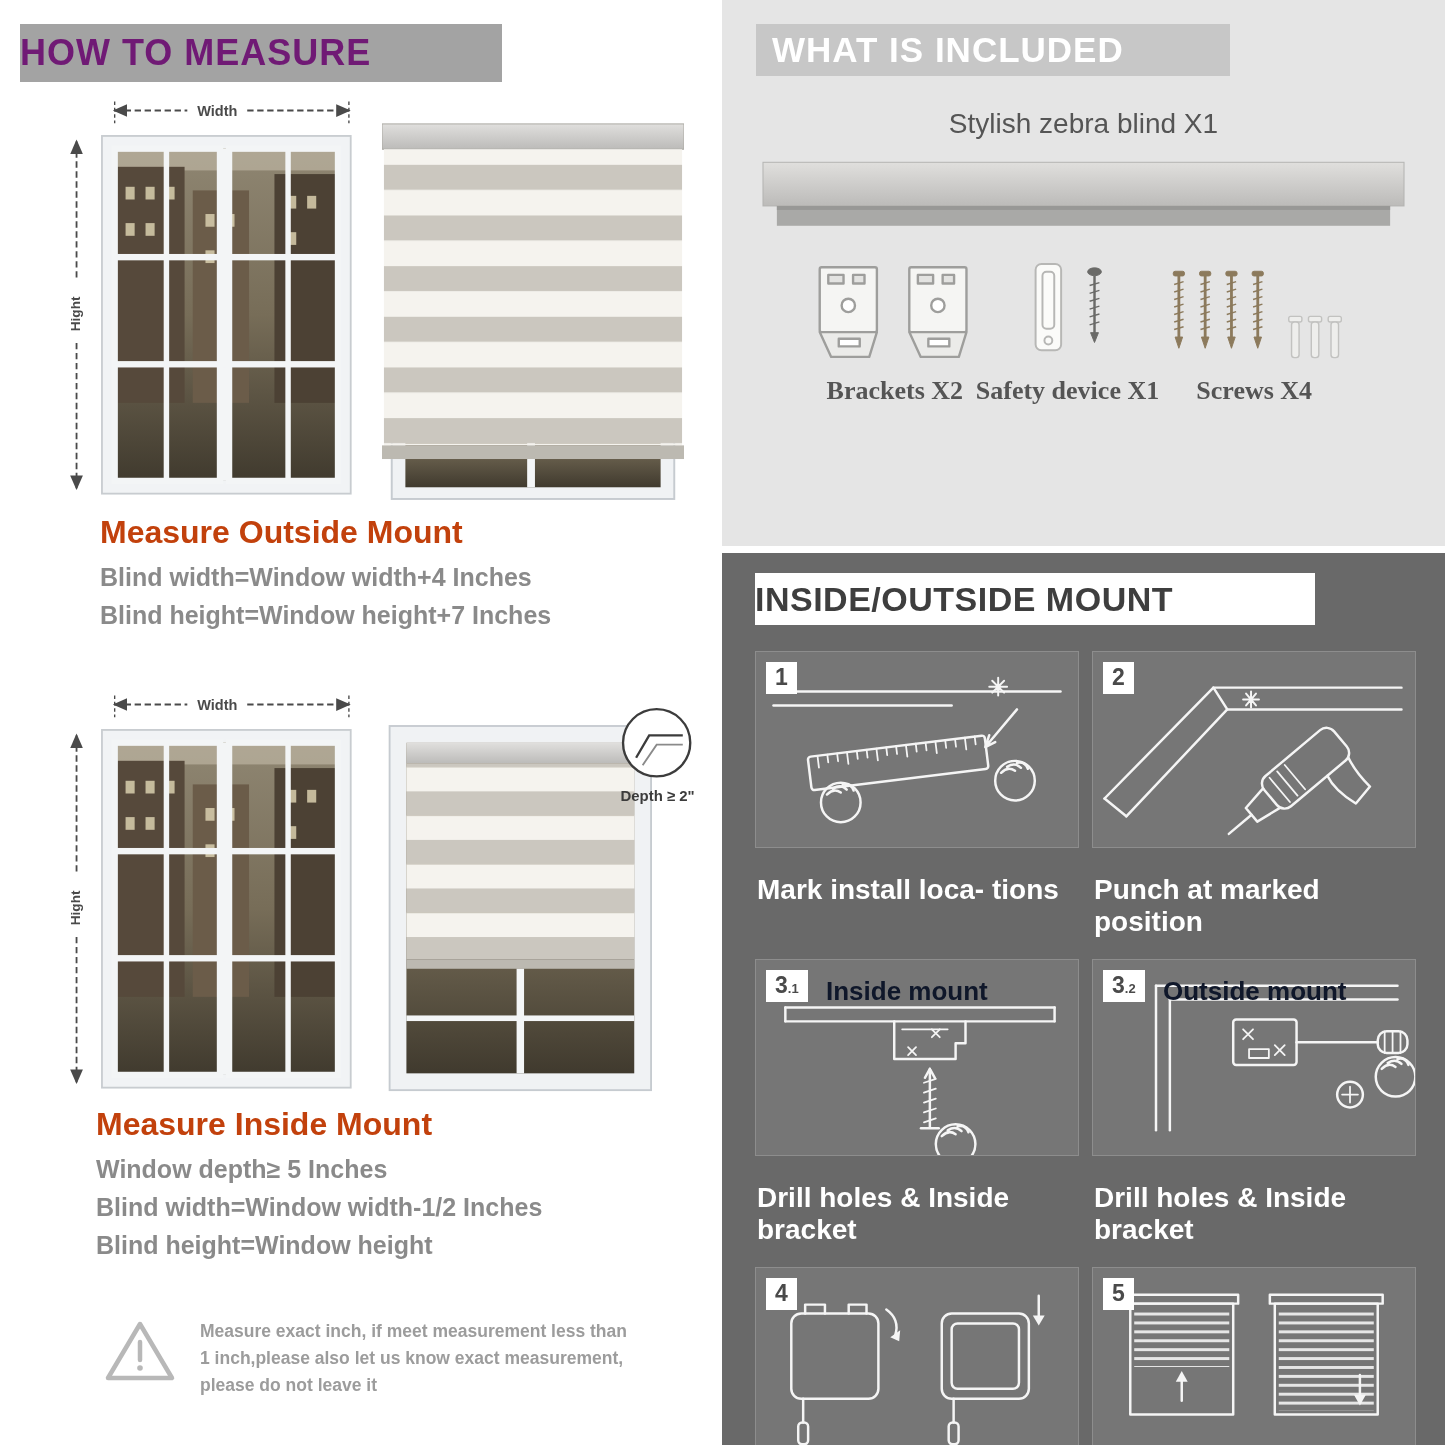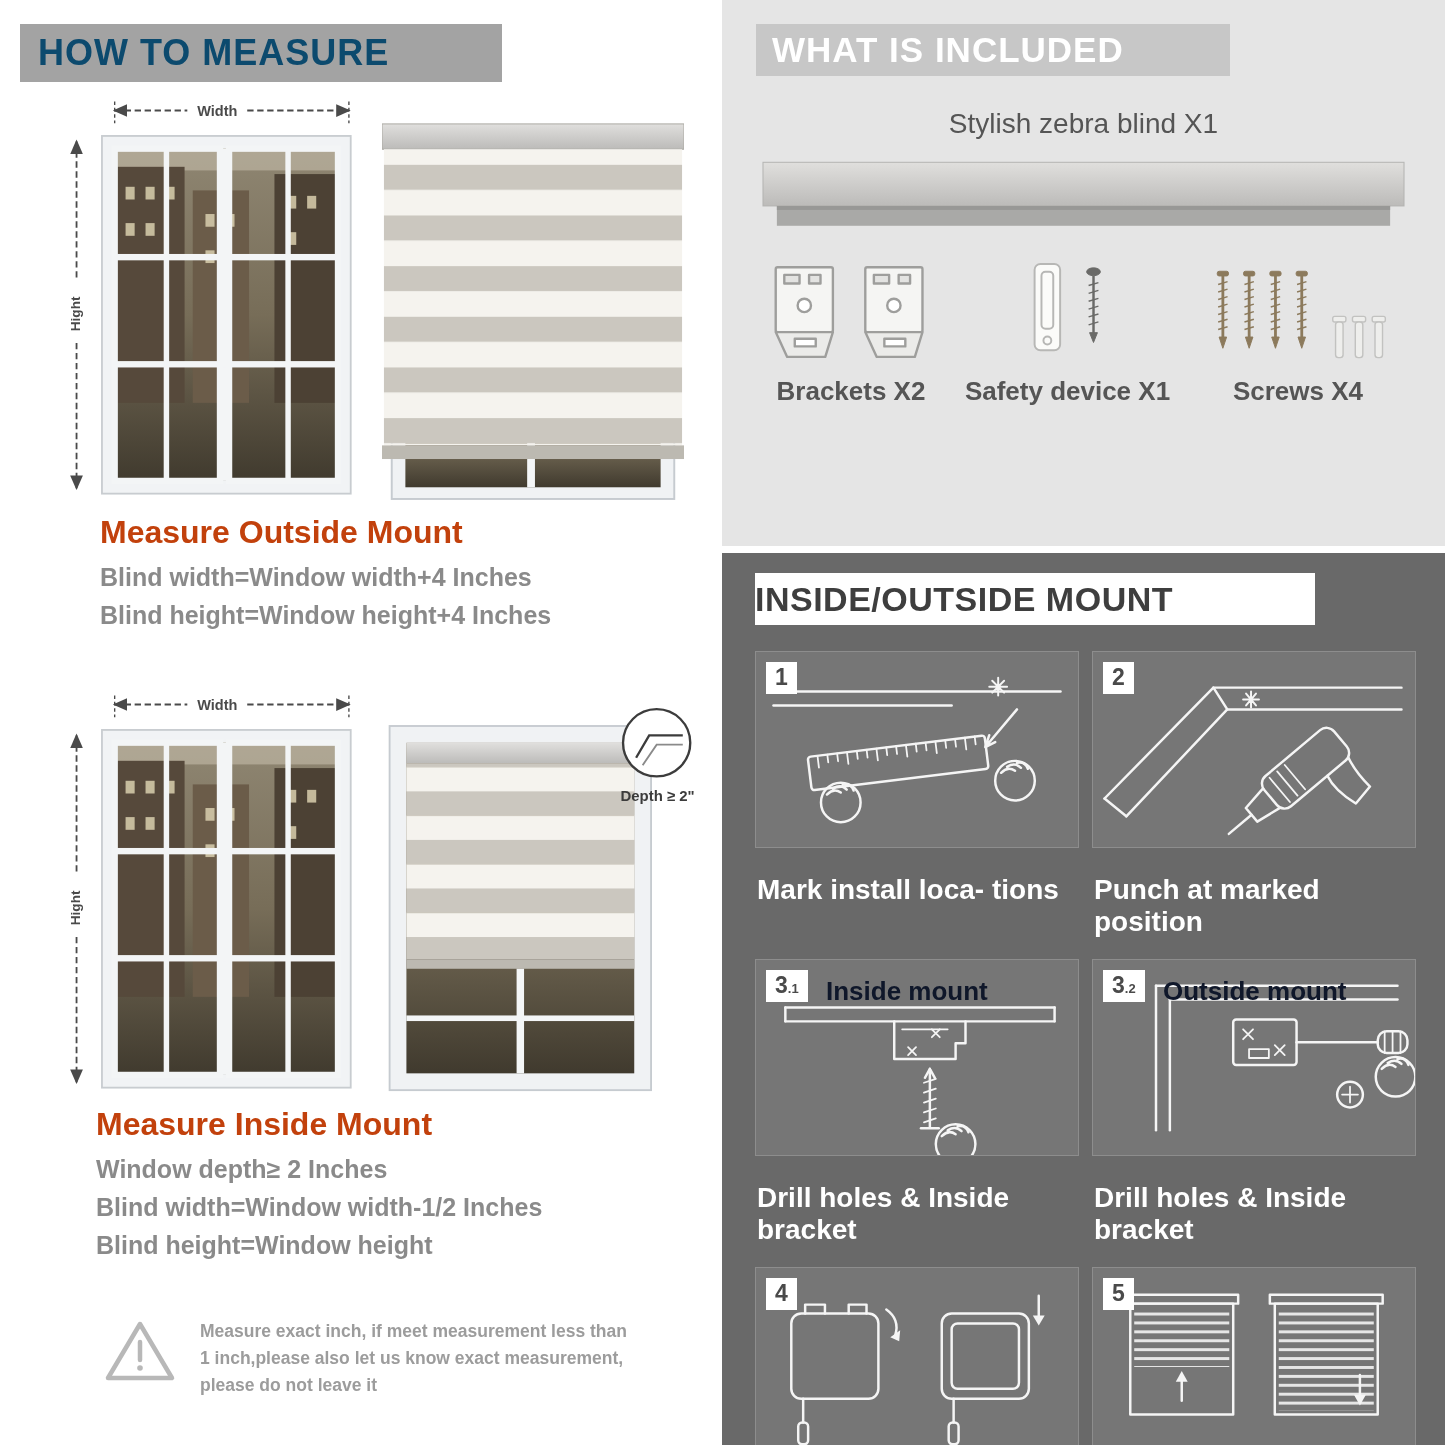"HOW TO MEASURE" .hdr-how { color: #0c4a6e -> #701a75; padding-left: 18px -> none }
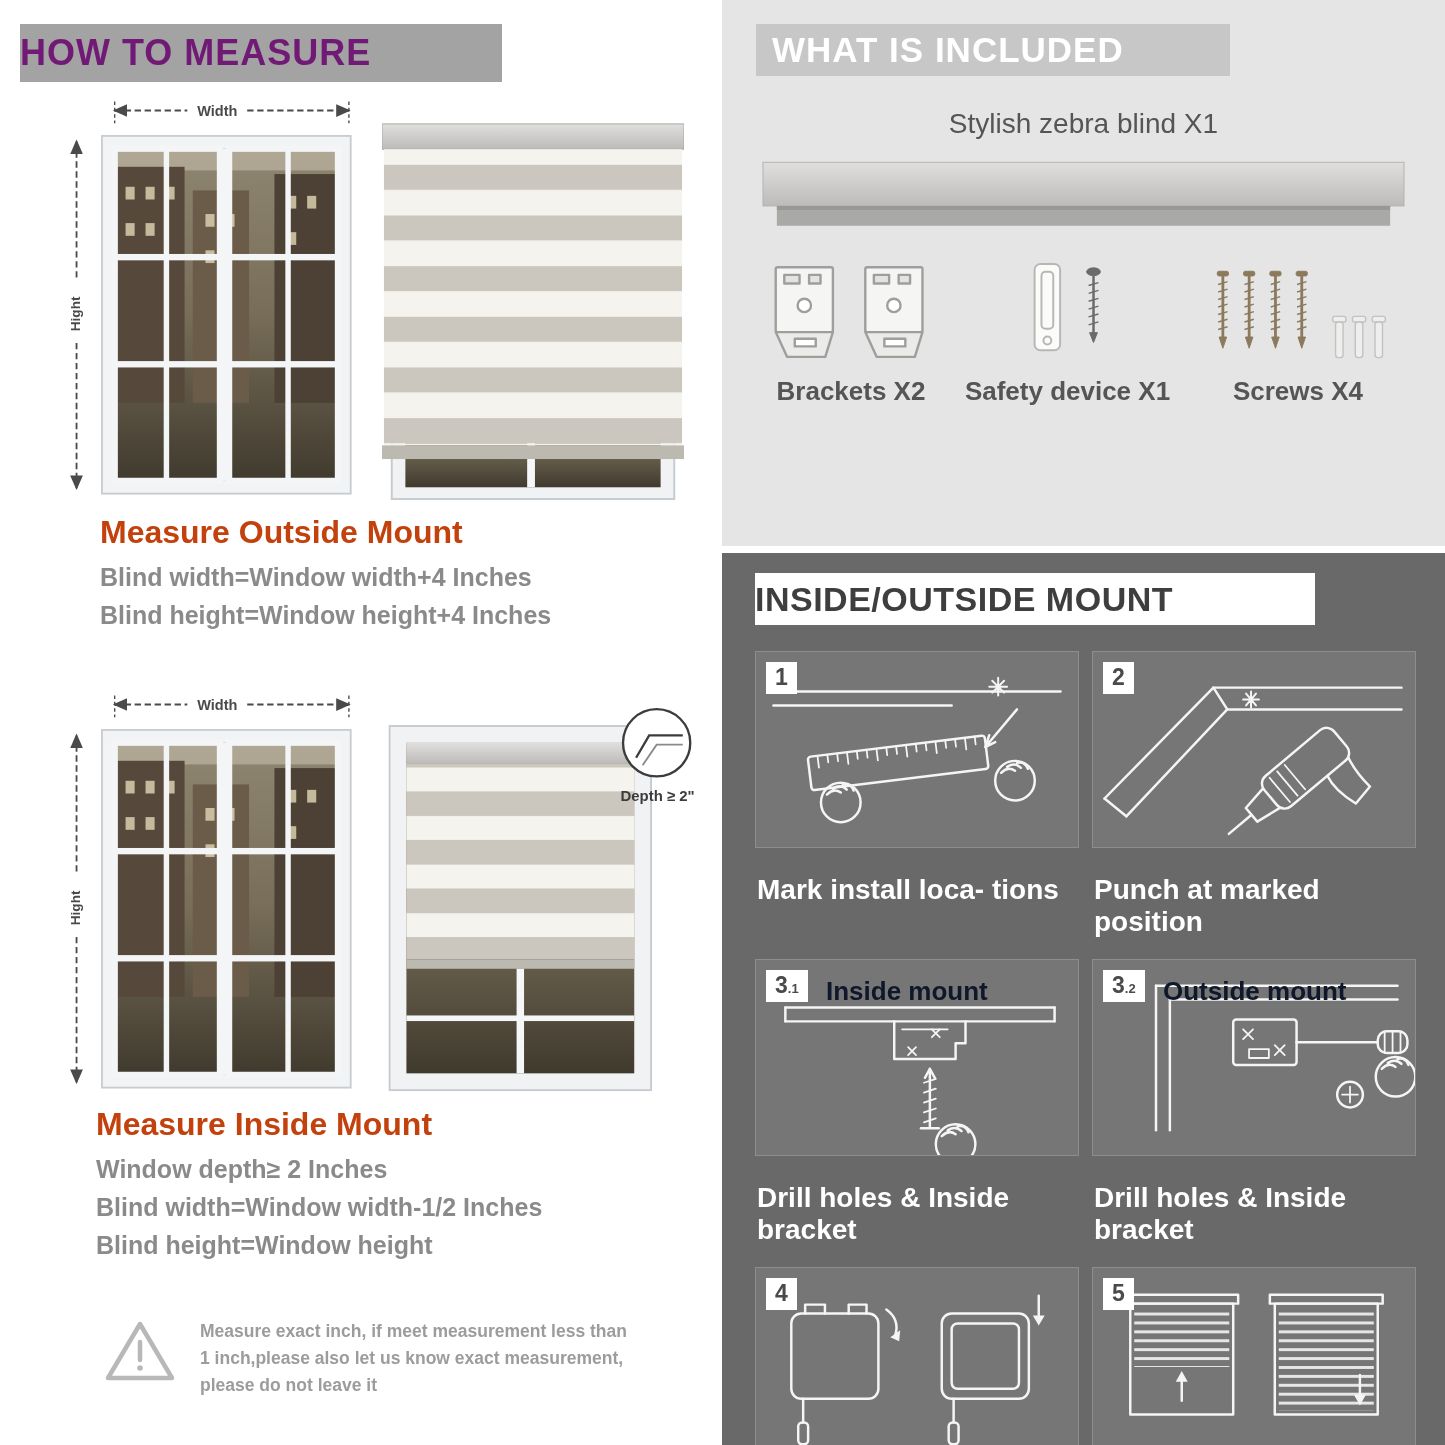"Brackets X2" .parts { font-family: none -> Liberation Serif, serif; justify-content: space-between -> center }
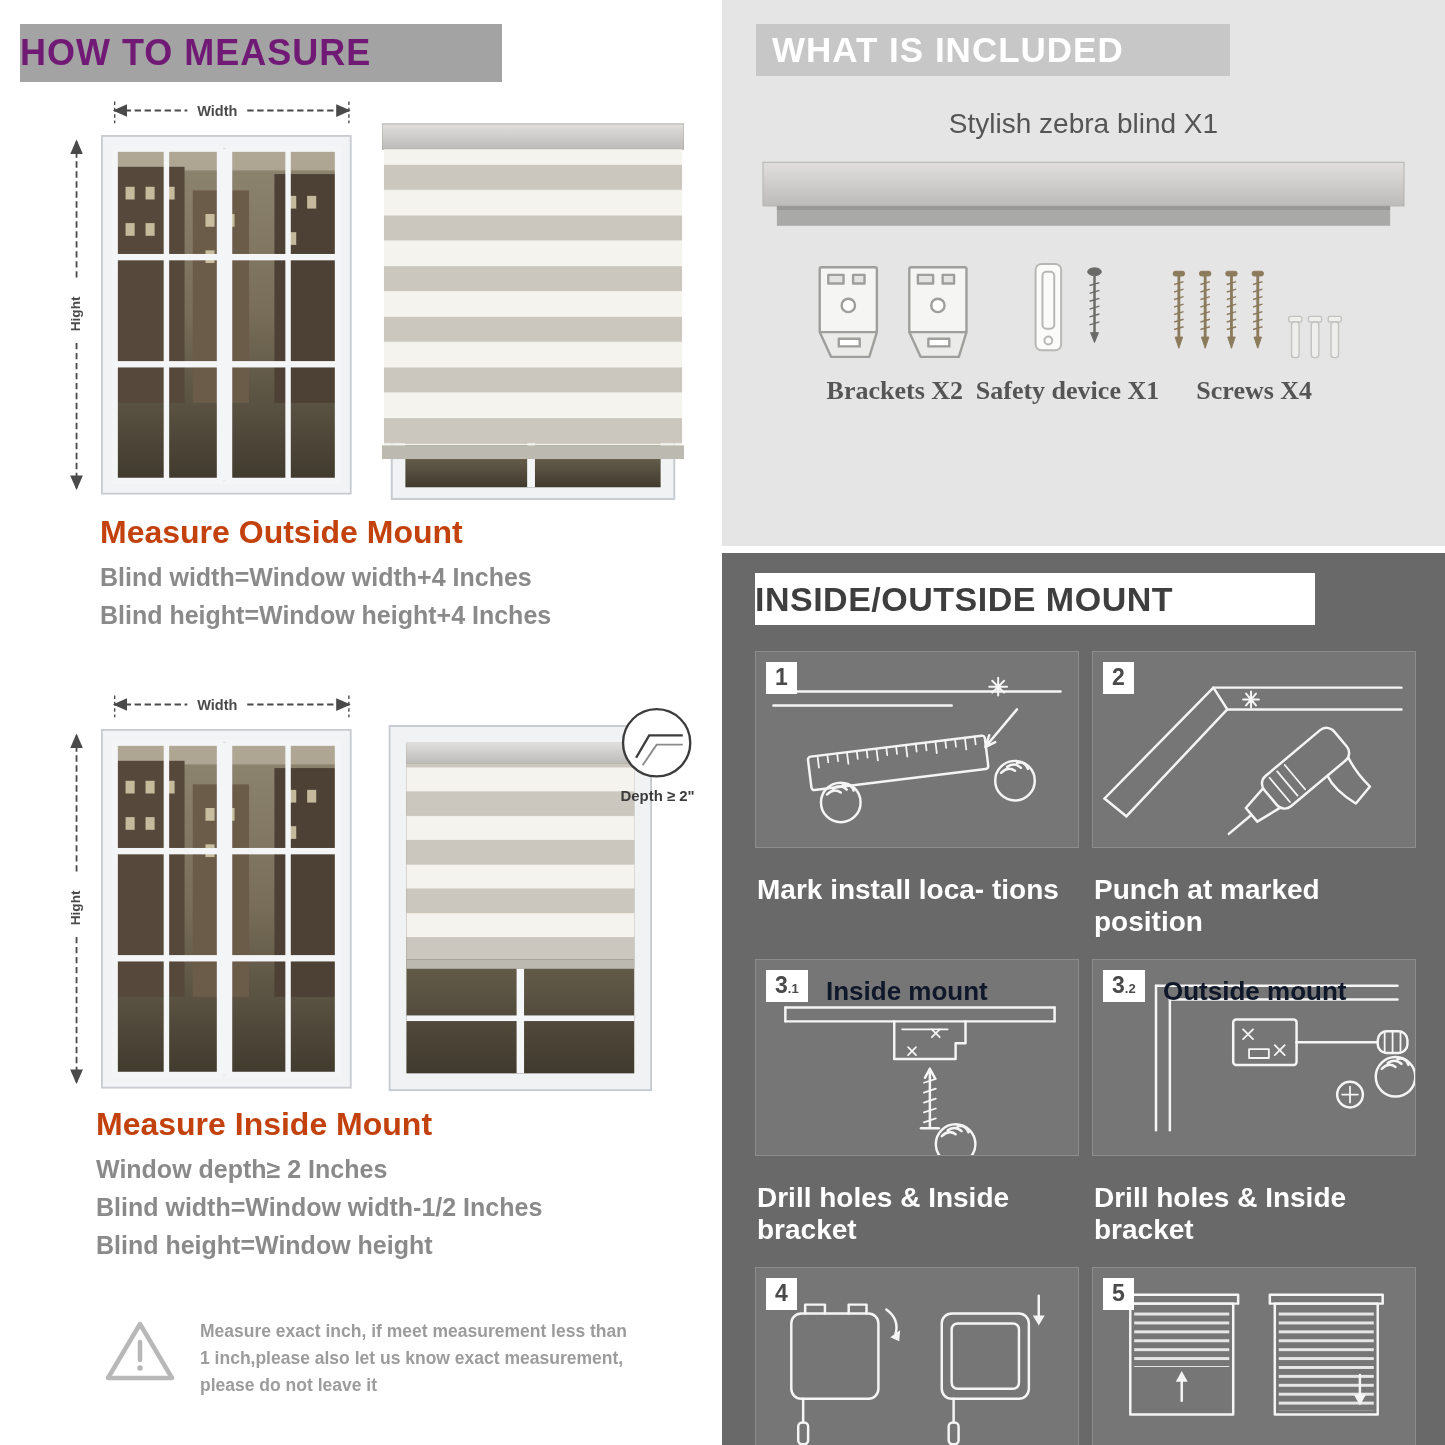"Blind height=Window height+4 Inches" p { text: height+4 -> height+7 }
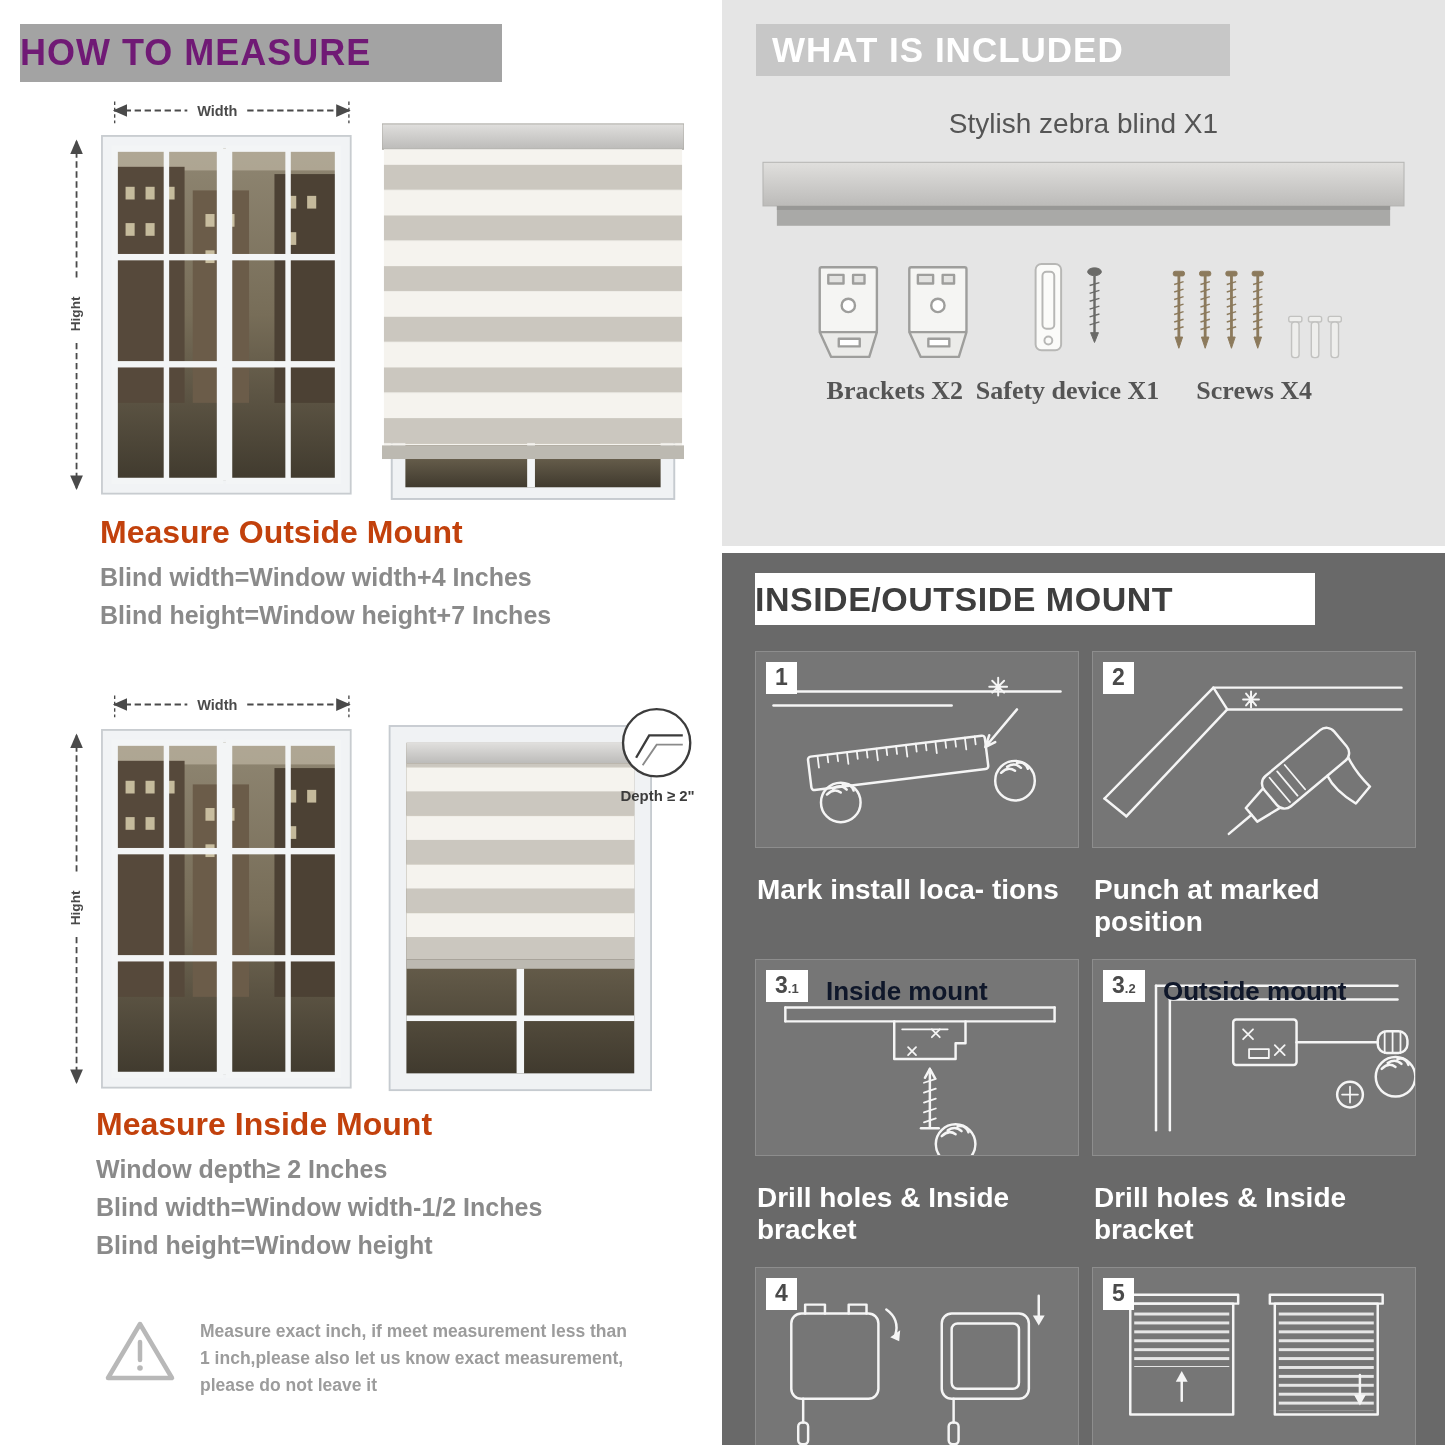"Window depth≥ 2 Inches" p { text: 2 -> 5 }
